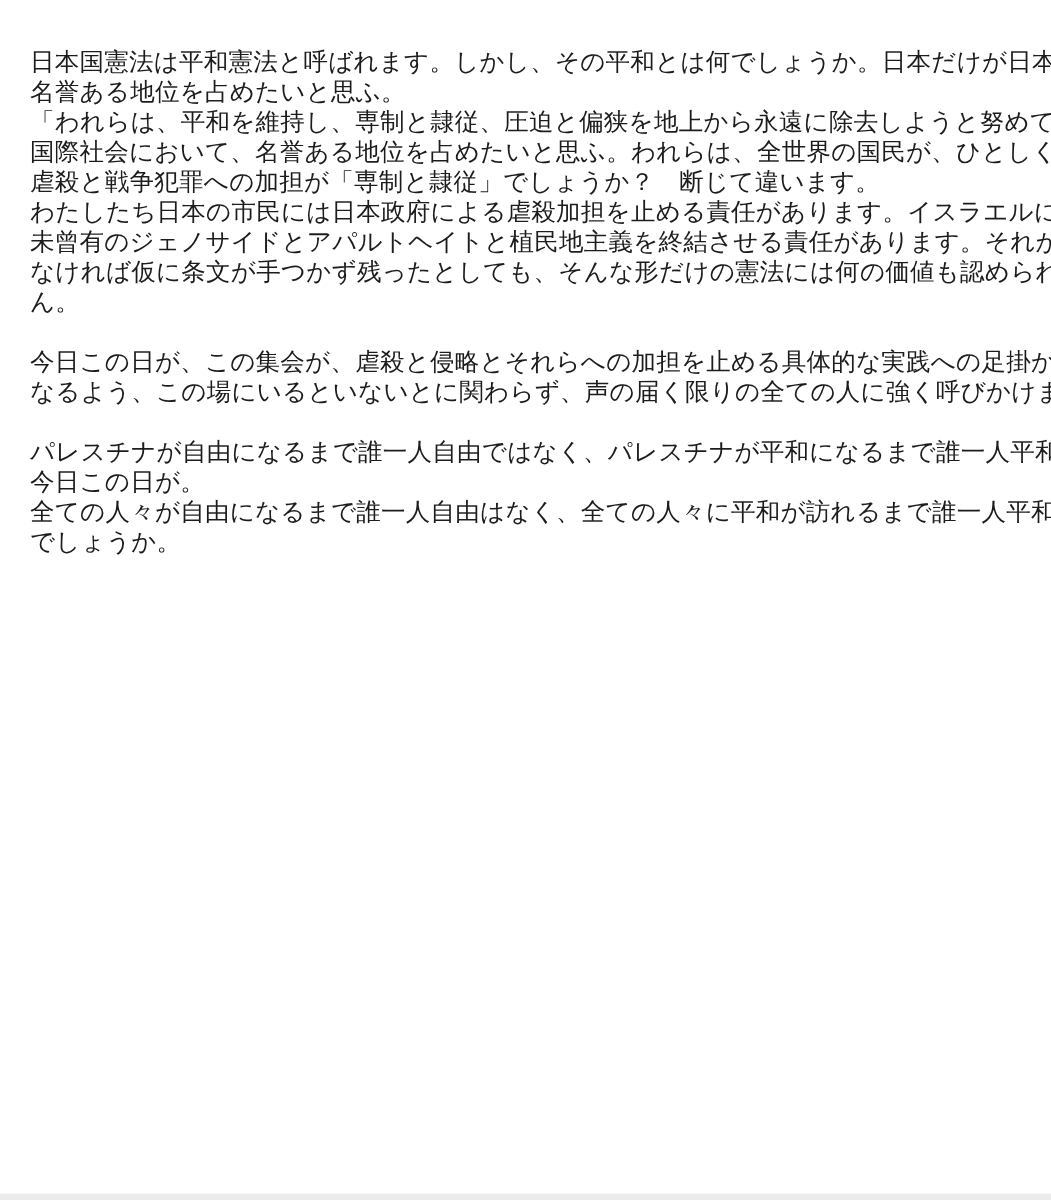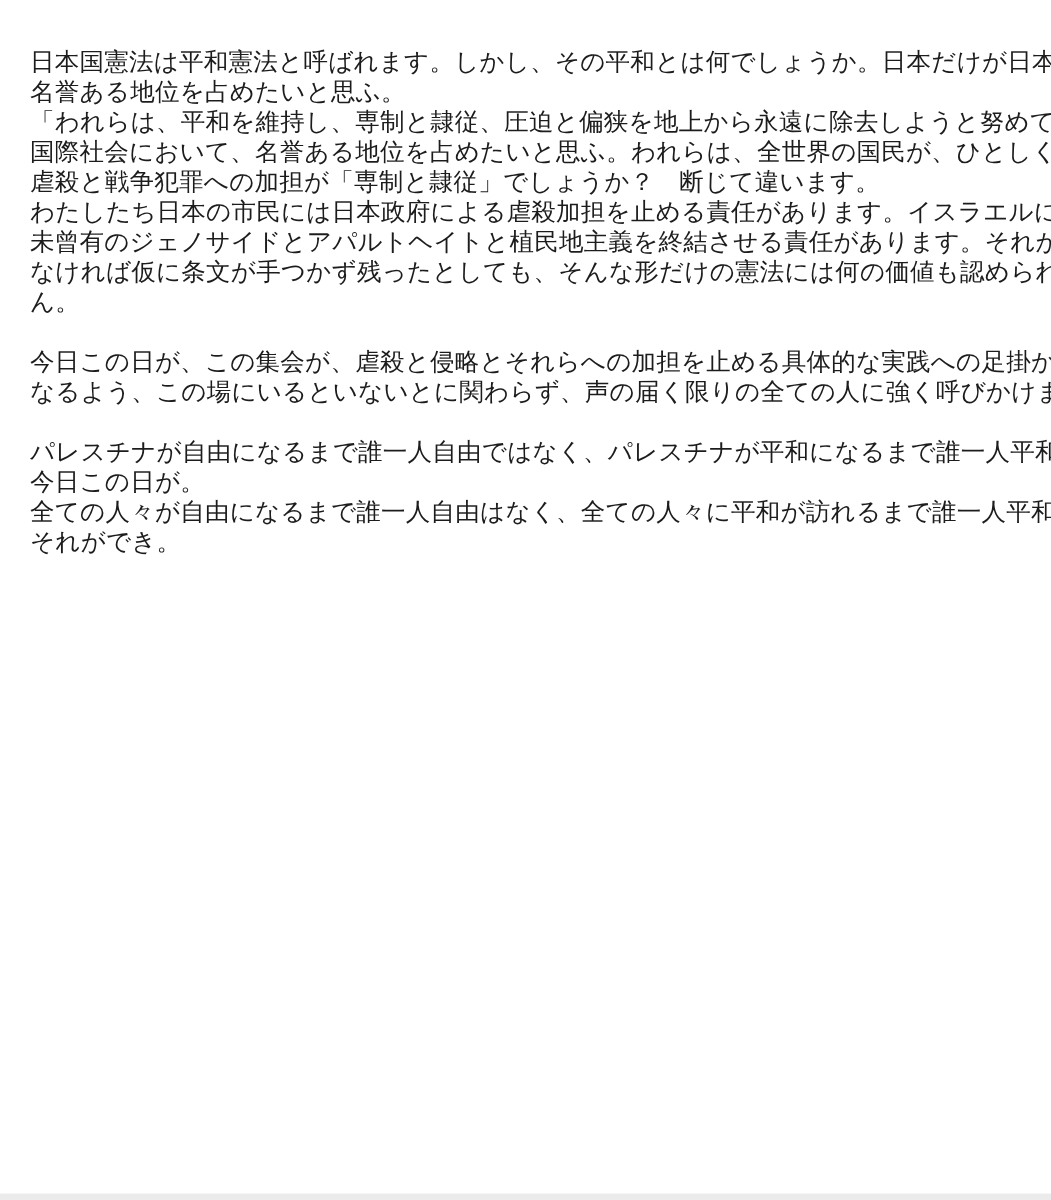"それができ。" div.line { text: それができ -> でしょうか }
